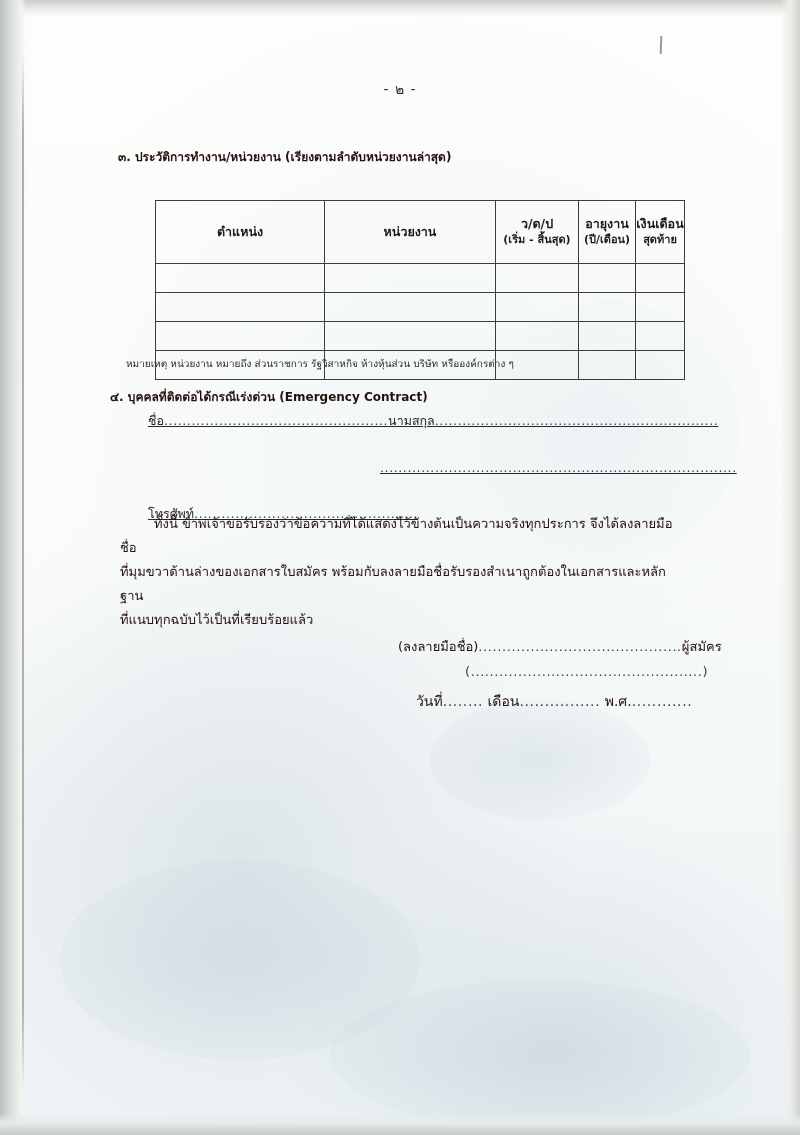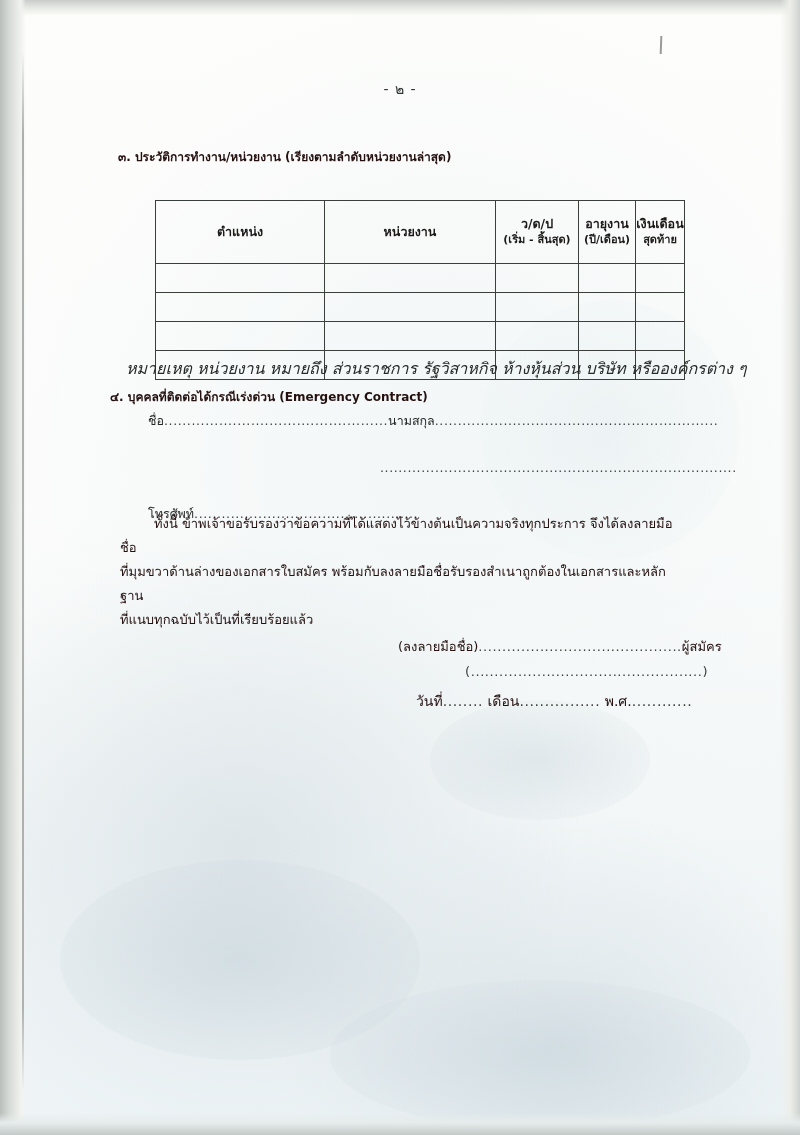"หมายเหตุ หน่วยงาน หมายถึง ส่วนราชการ" .note { font-size: 16px -> 10px; font-style: italic -> none }
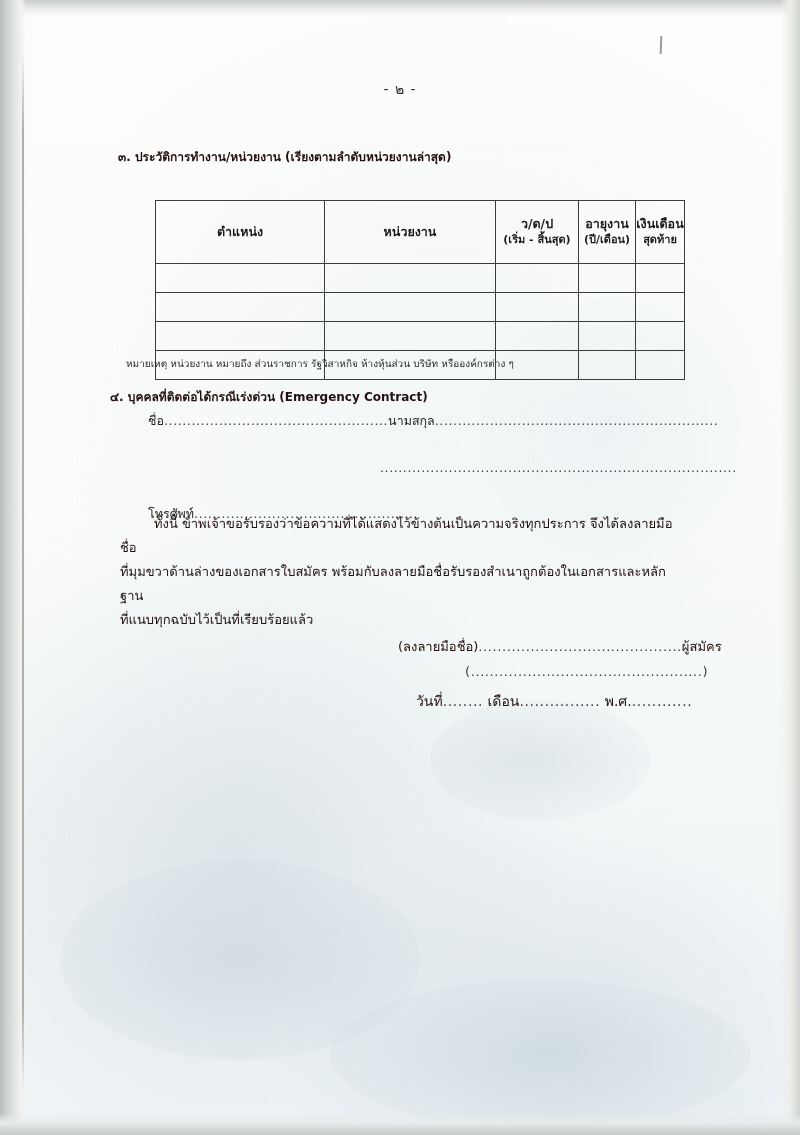"ชื่อ...................................." .field-line { text-decoration: none -> underline }
